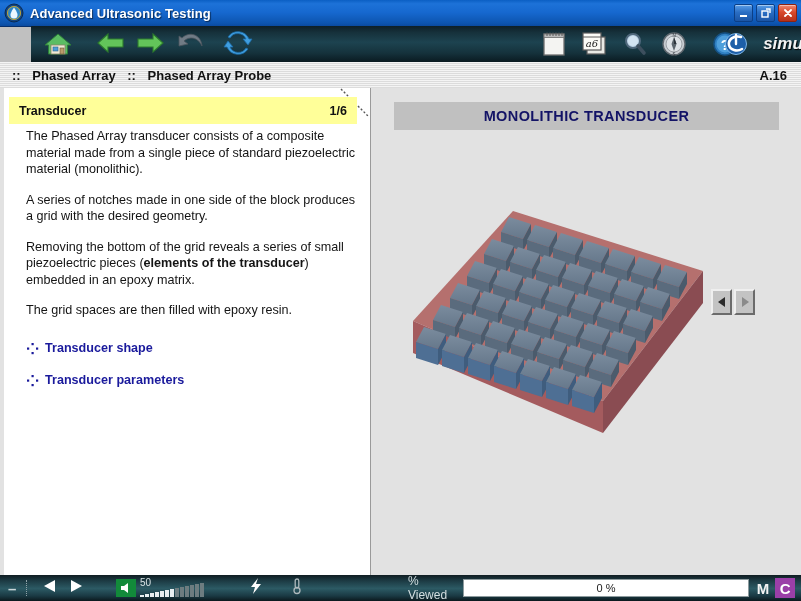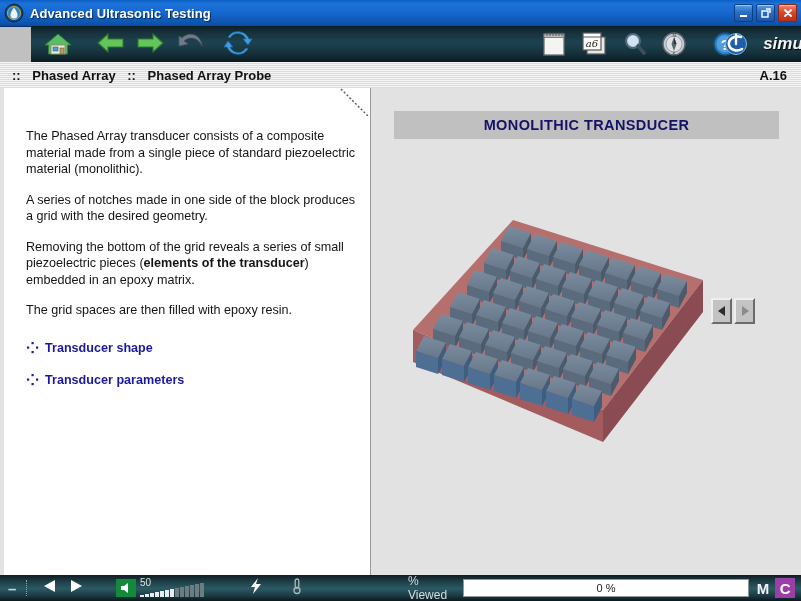"Transducer" div.topic-header { html: none -> <div> <div>Transducer</div> <div>1/6</div> </div> }
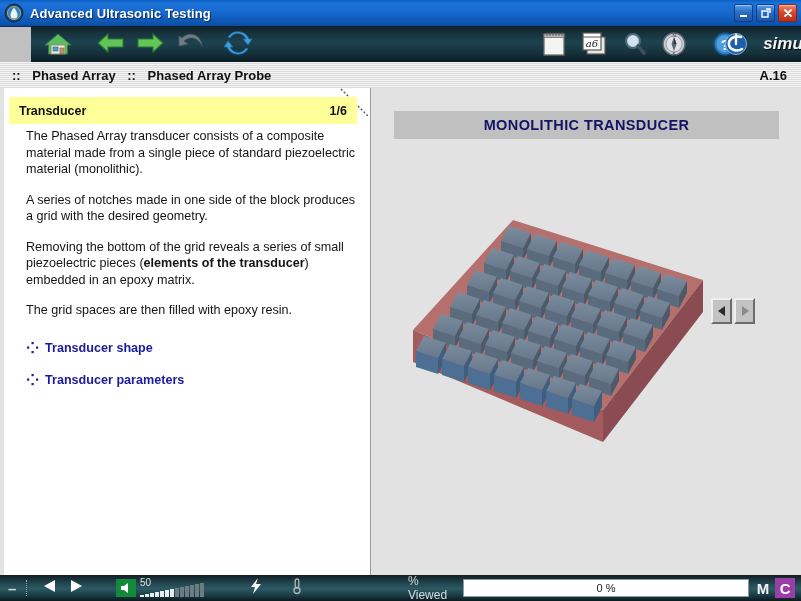"MONOLITHIC TRANSDUCER" .right-pane { top: 12px -> 3px }
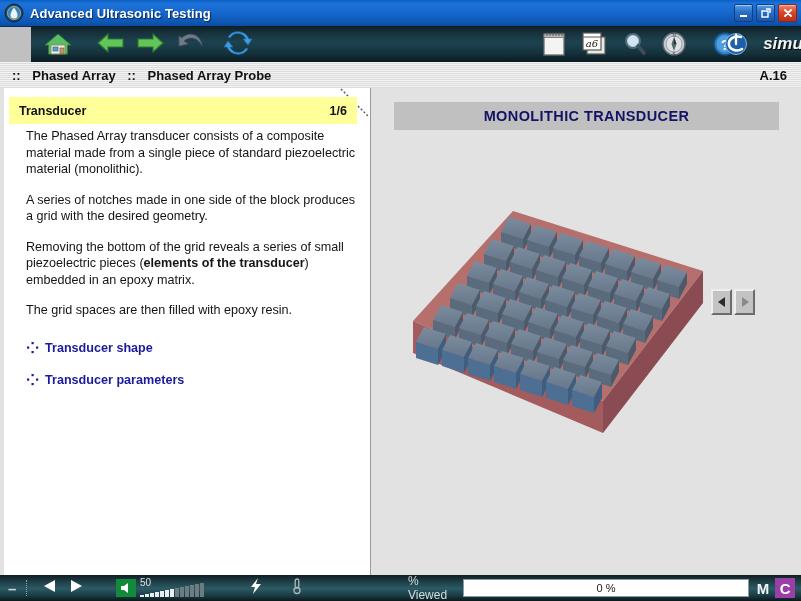"Transducer shape" .link-row { align-items: center -> flex-end }
